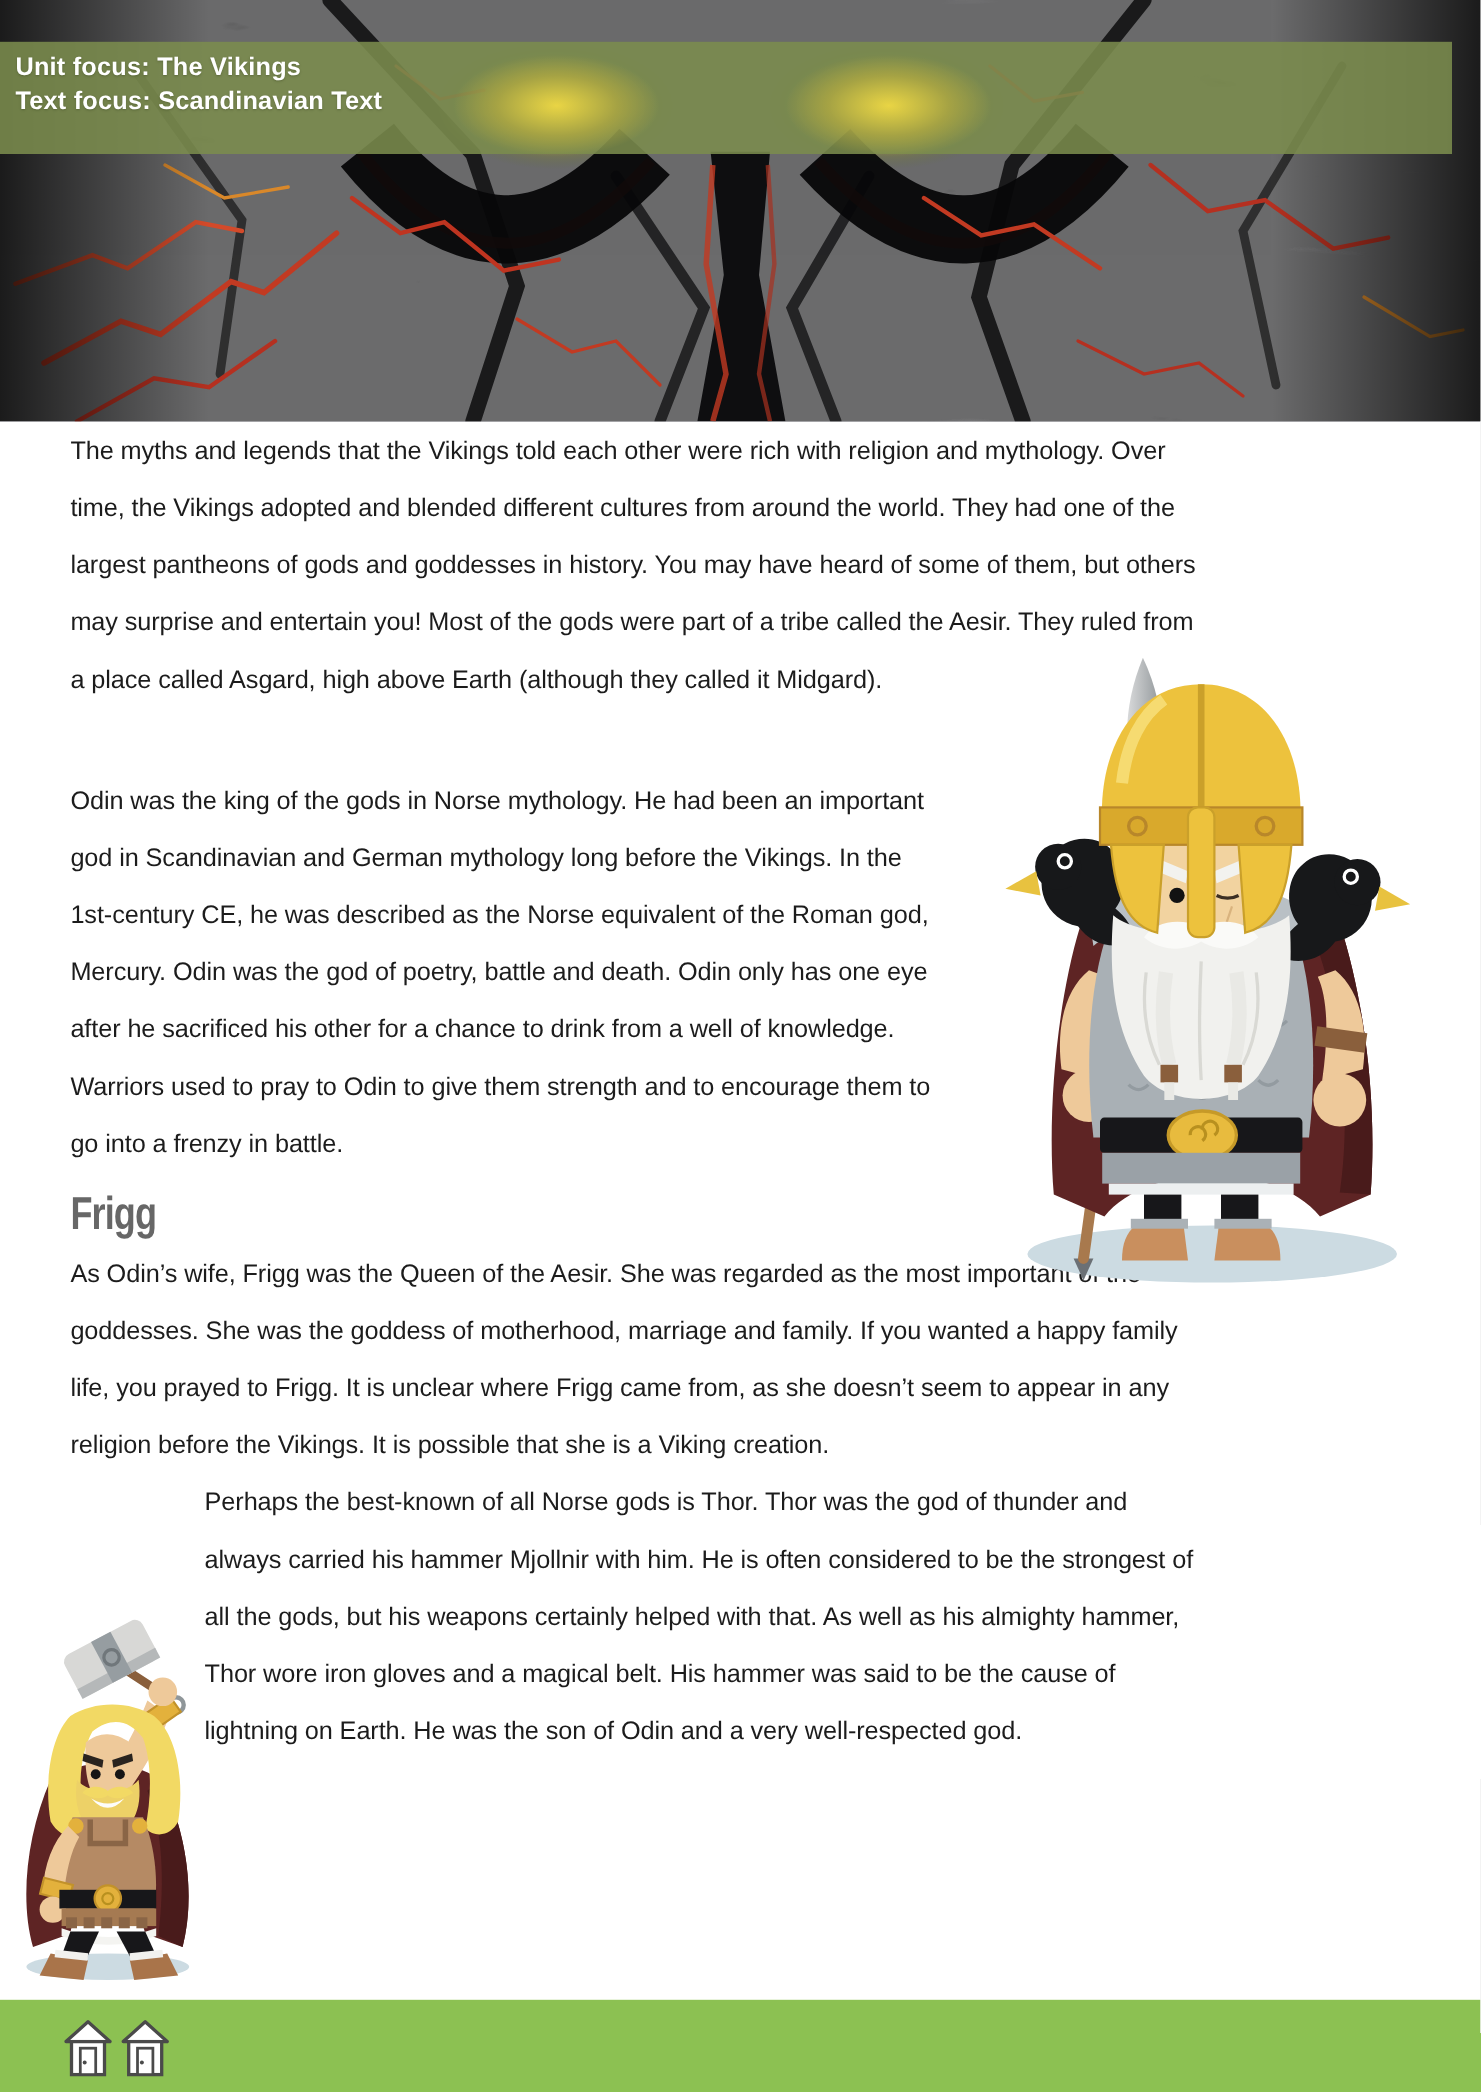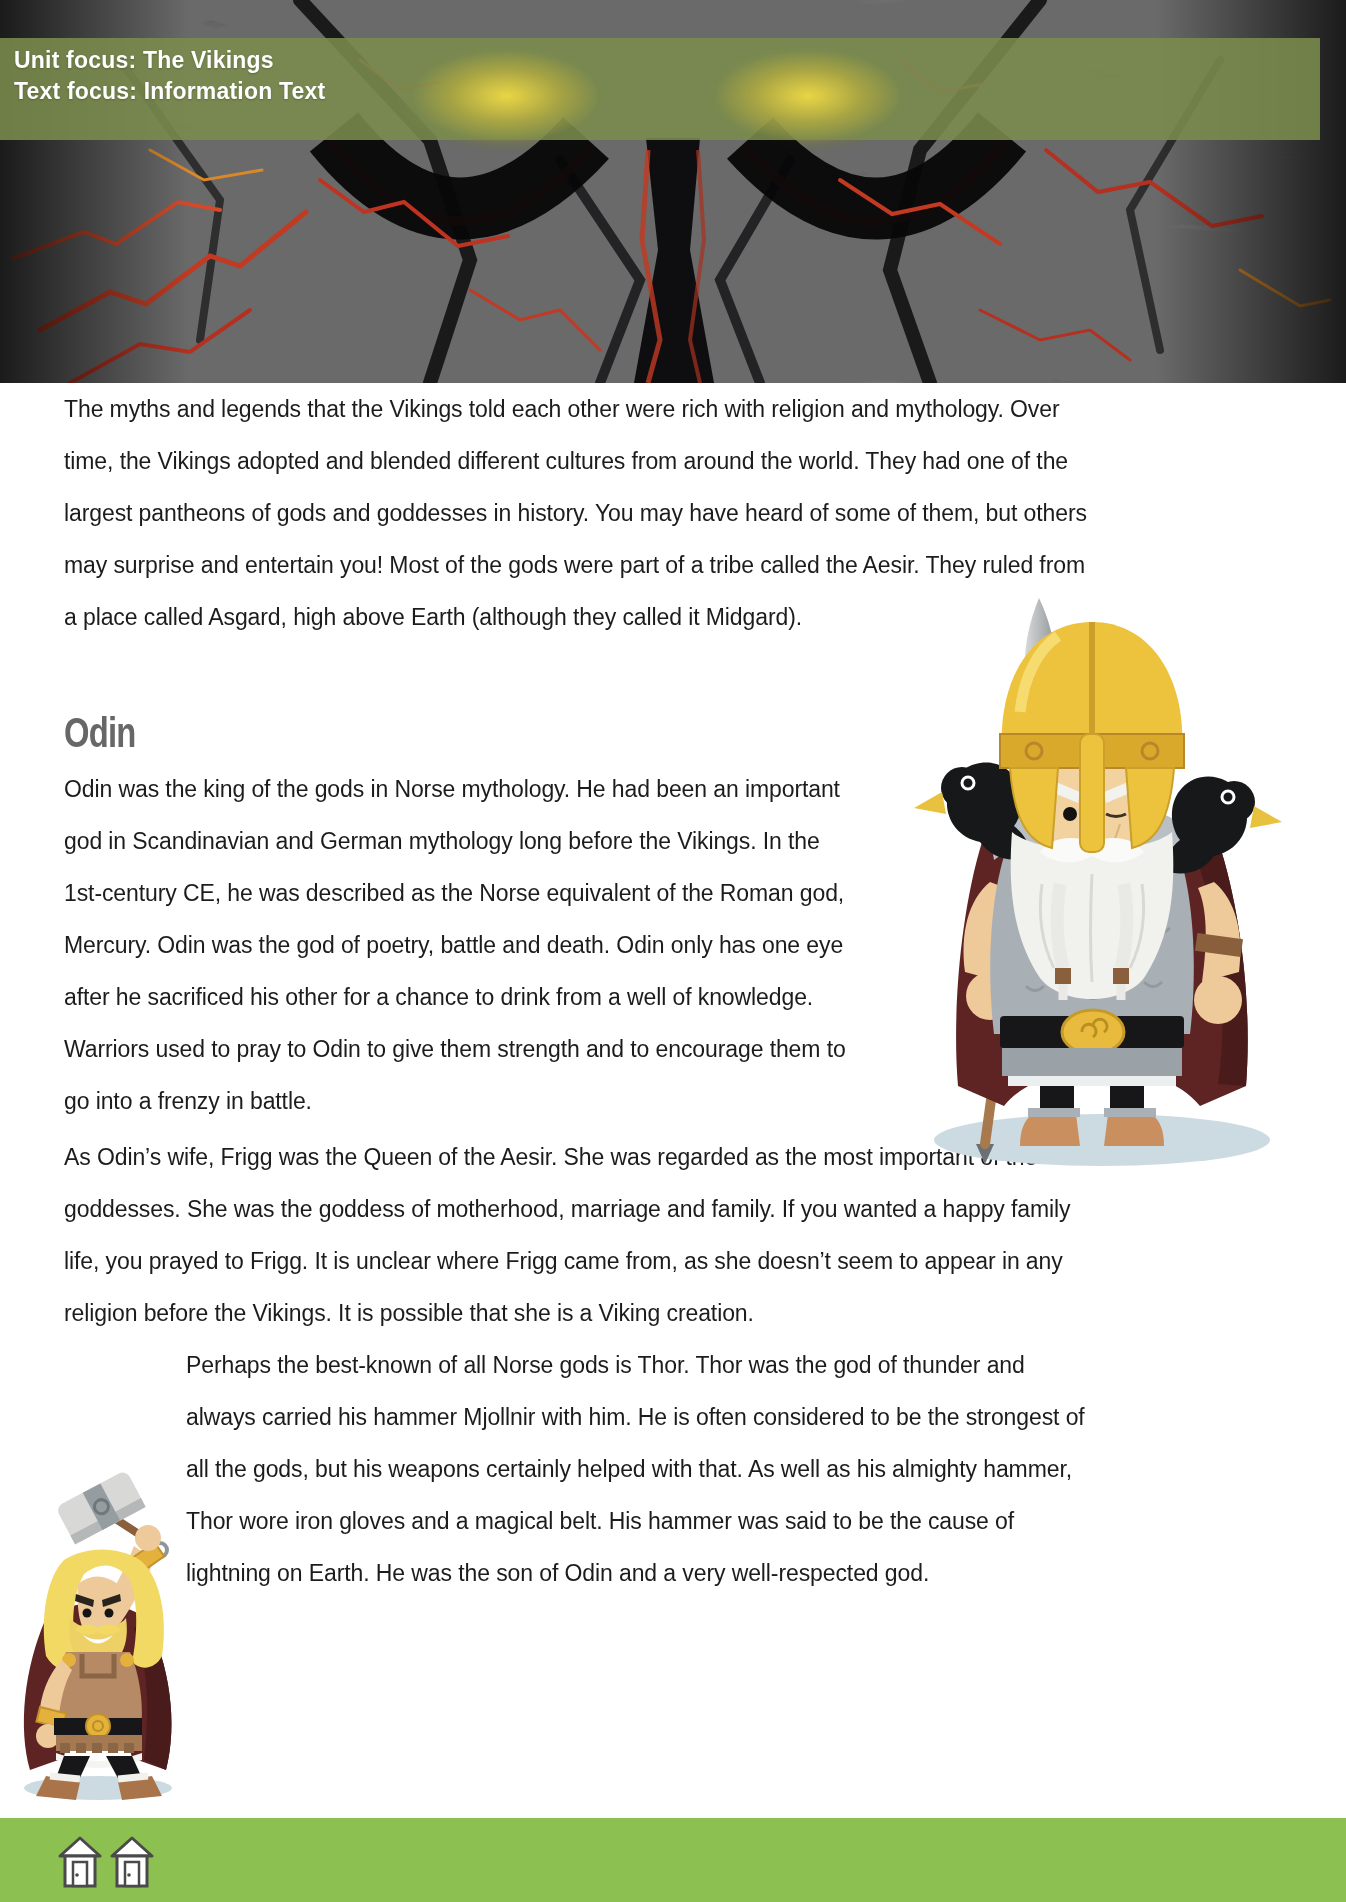"Text focus: Information Text" div { text: Information -> Scandinavian }
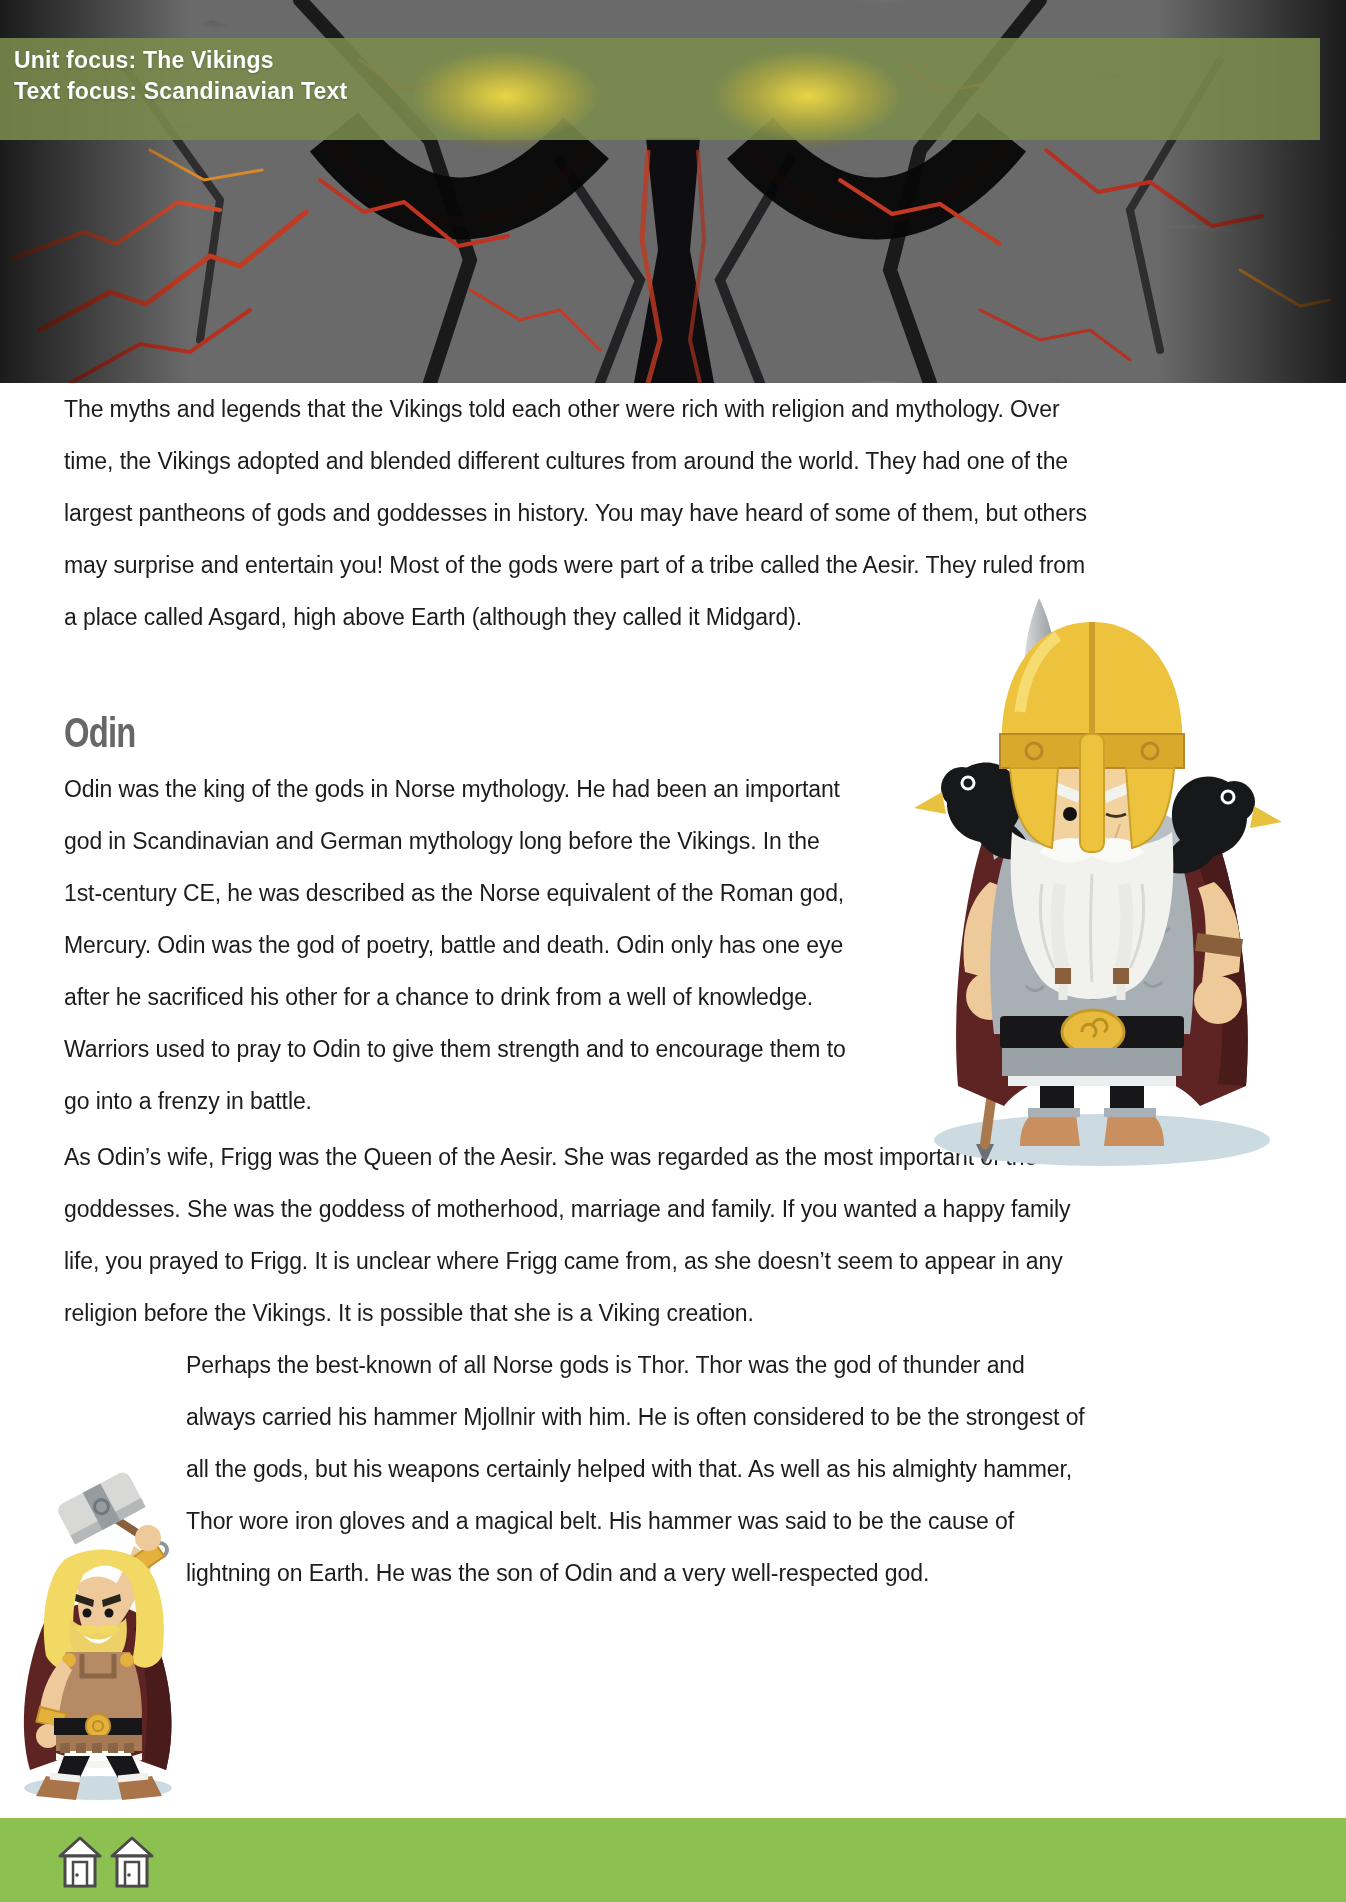"Odin" h2.sect { html: <h2> <span>Odin</span> </h2> -> none }
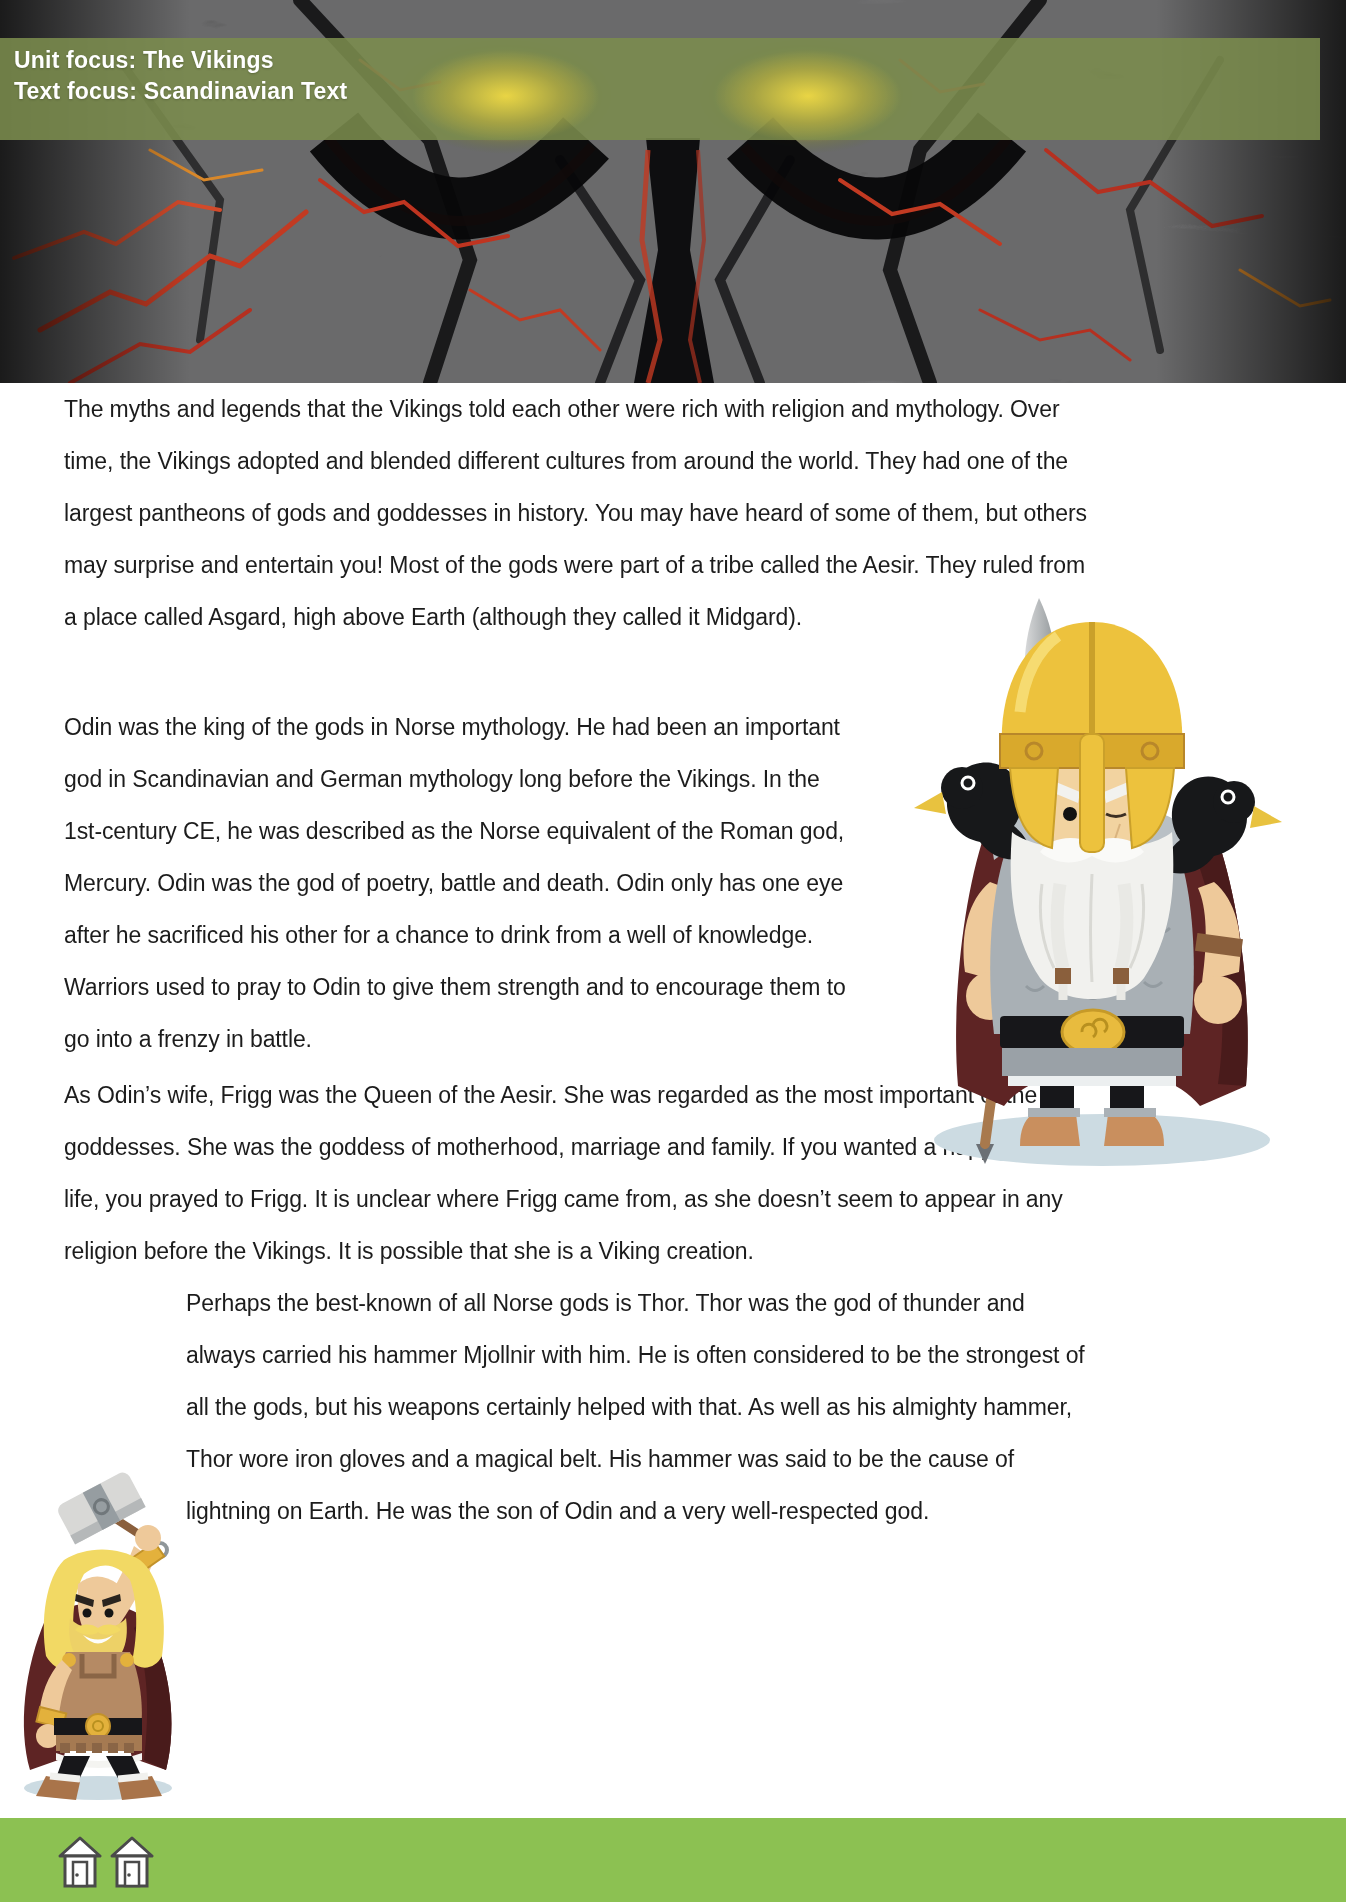"Frigg" h2.sect { html: none -> <h2> <span>Frigg</span> </h2> }
